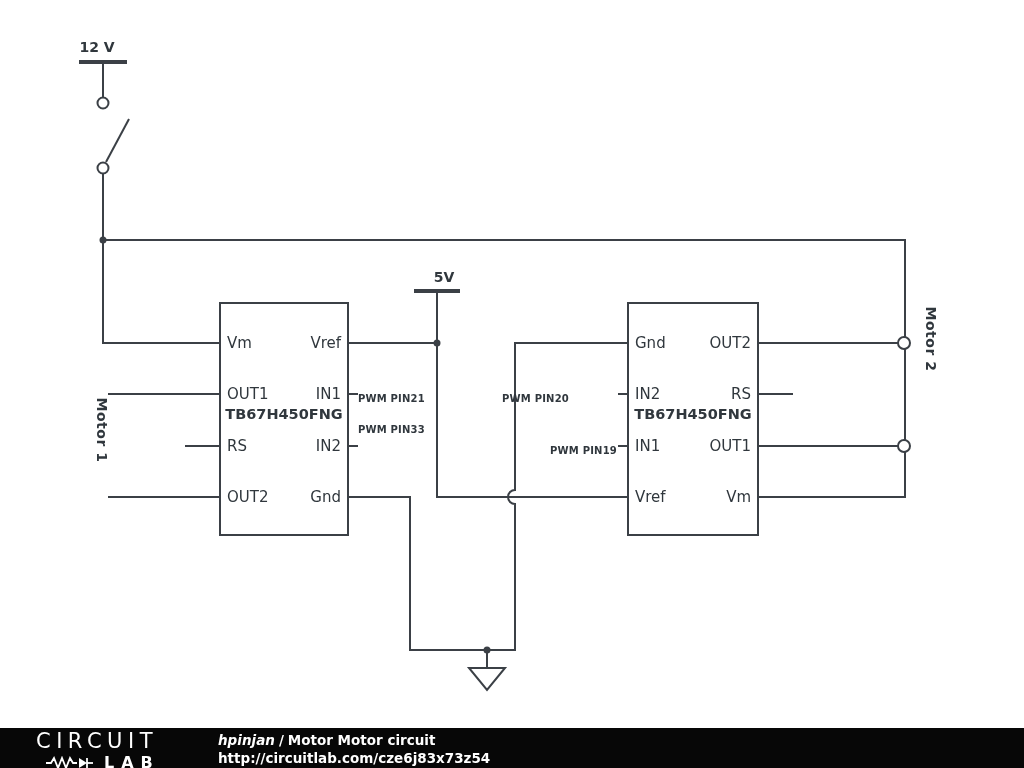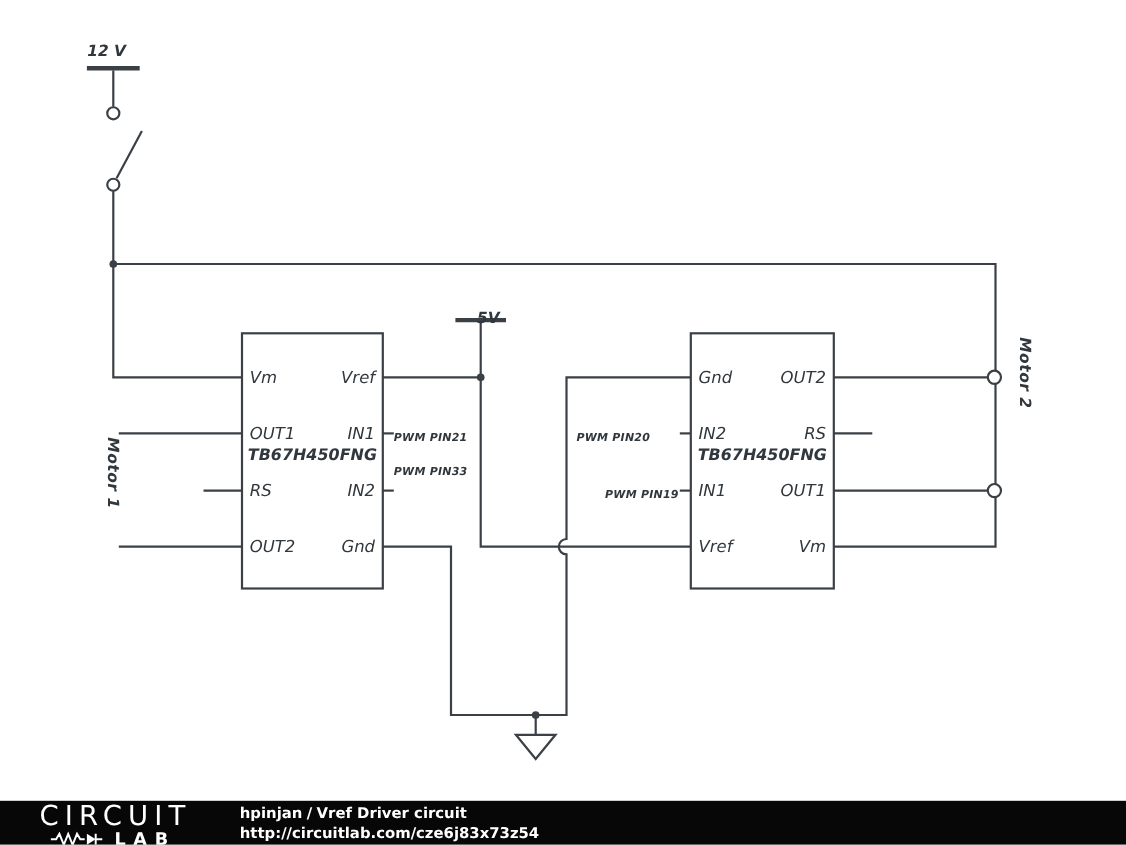"12 V" .canvas { font-style: italic -> none }
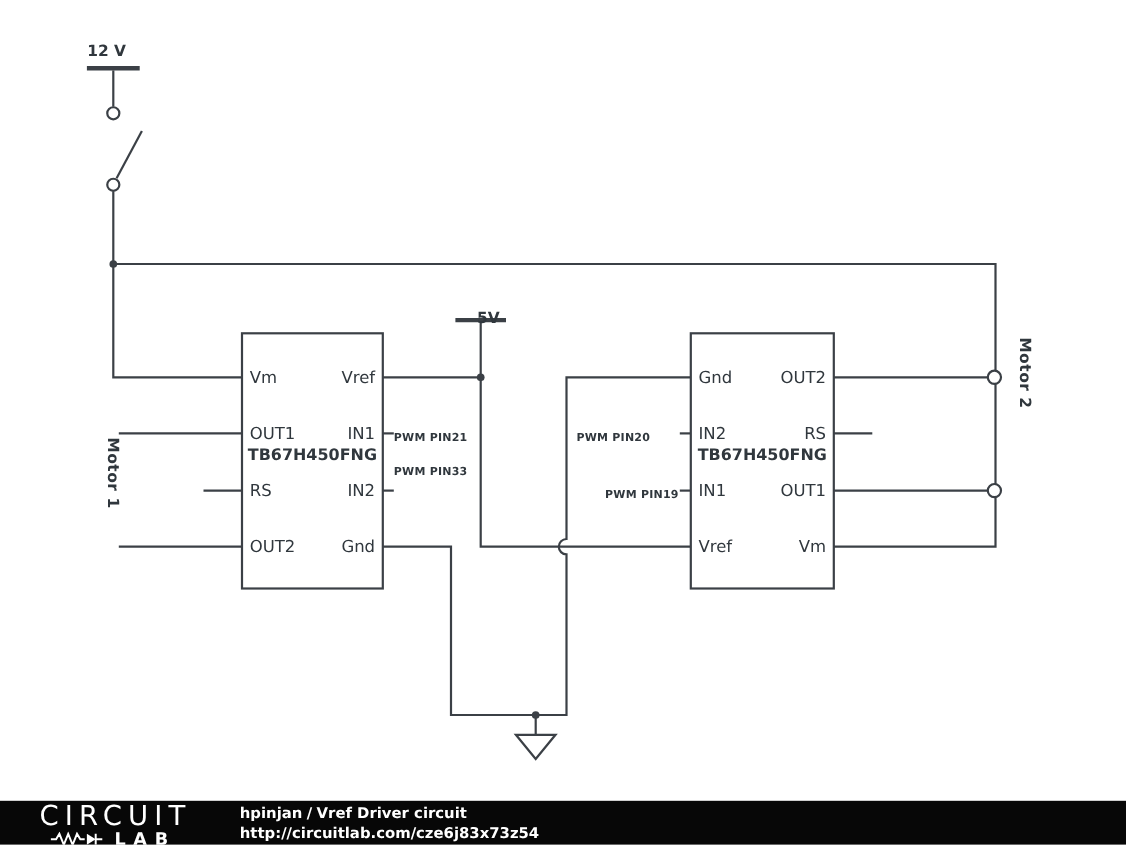"5V" div.lbl { top: 281px -> 268px }
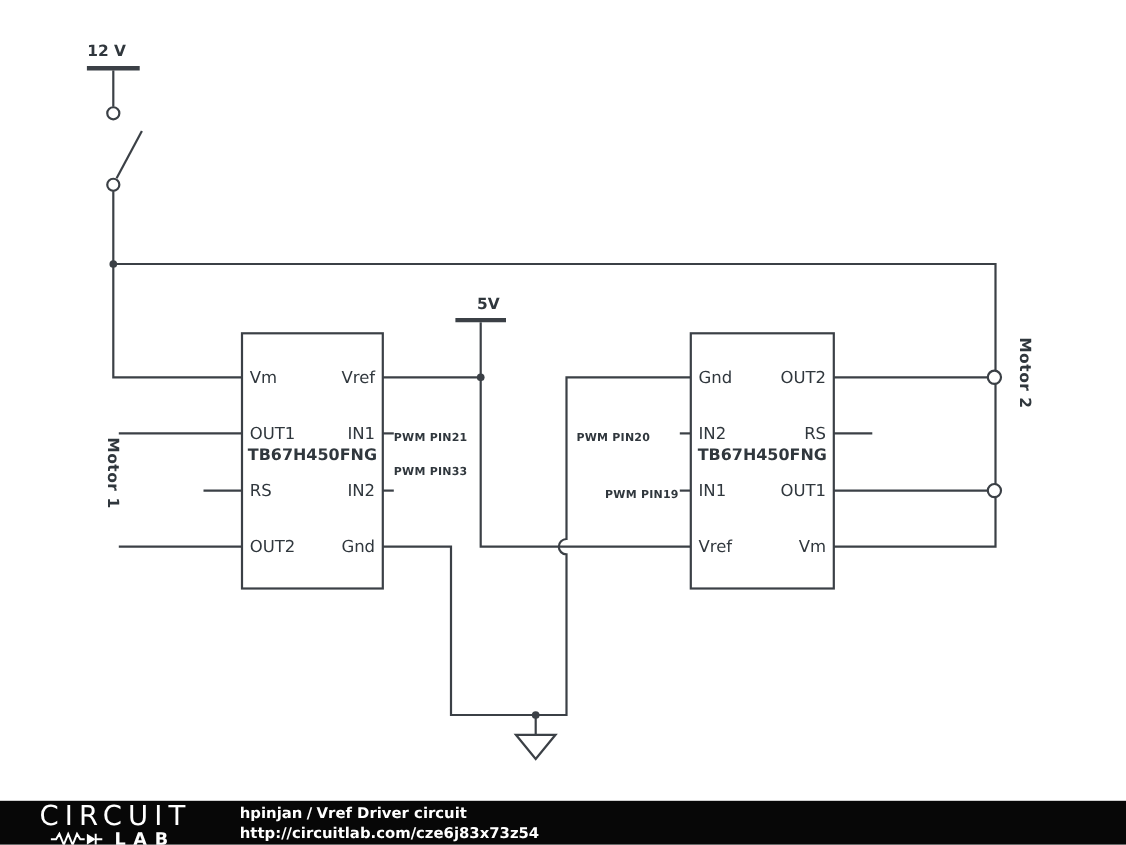"PWM PIN20" div.lbl { left: 506px -> 484px }
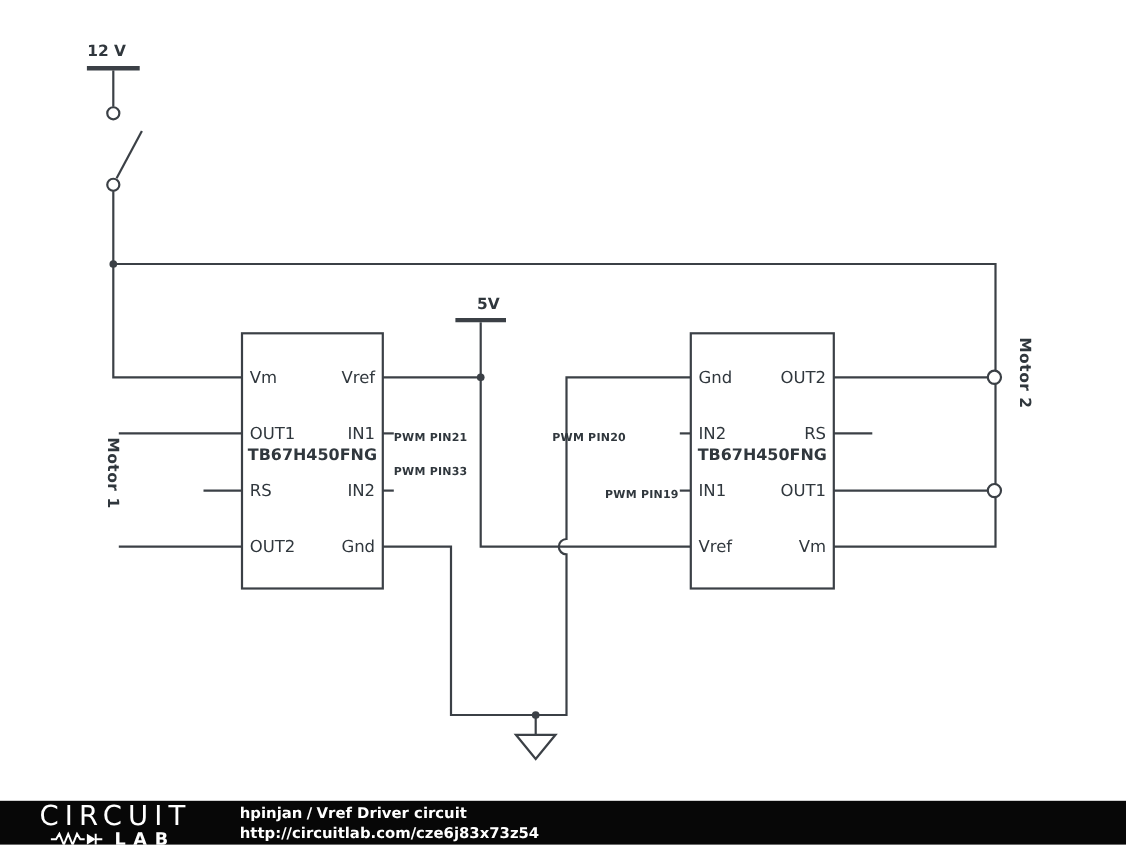"CIRCUIT" .logo-top { font-size: 25px -> 21px }
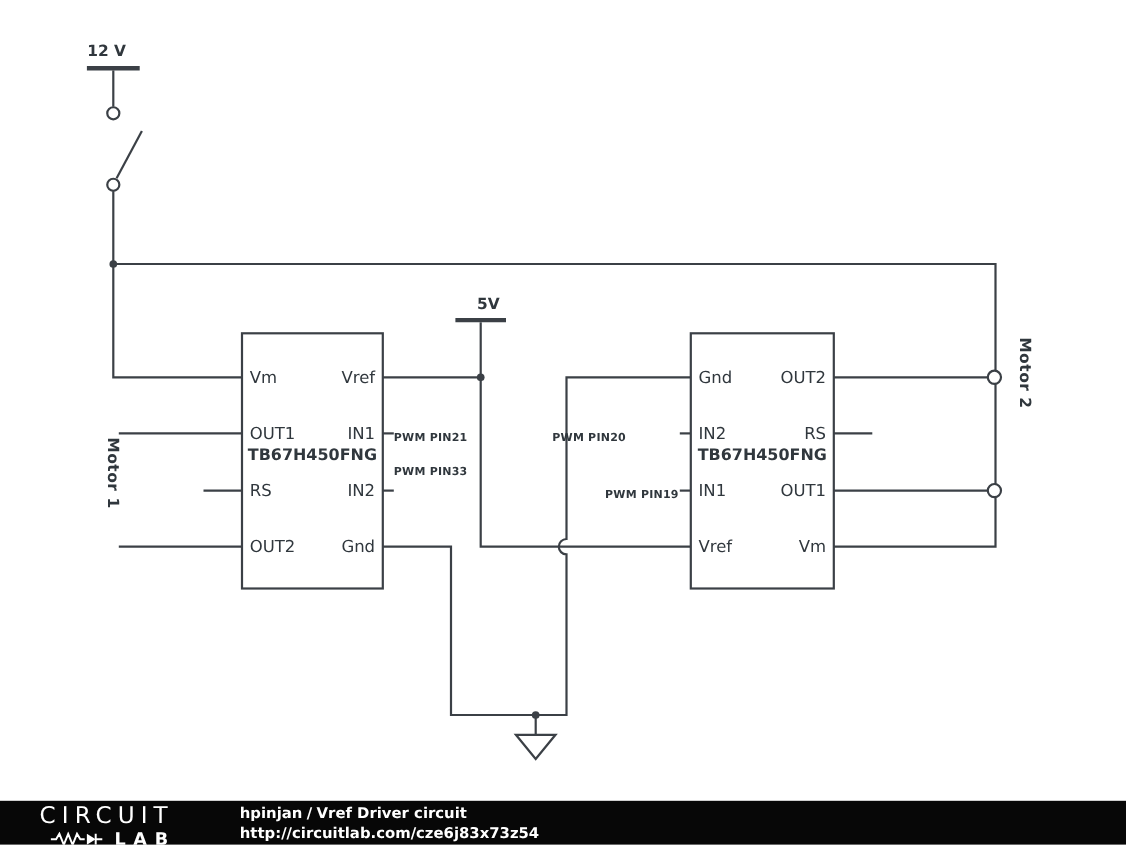"hpinjan" .title-line .author { font-style: none -> italic }
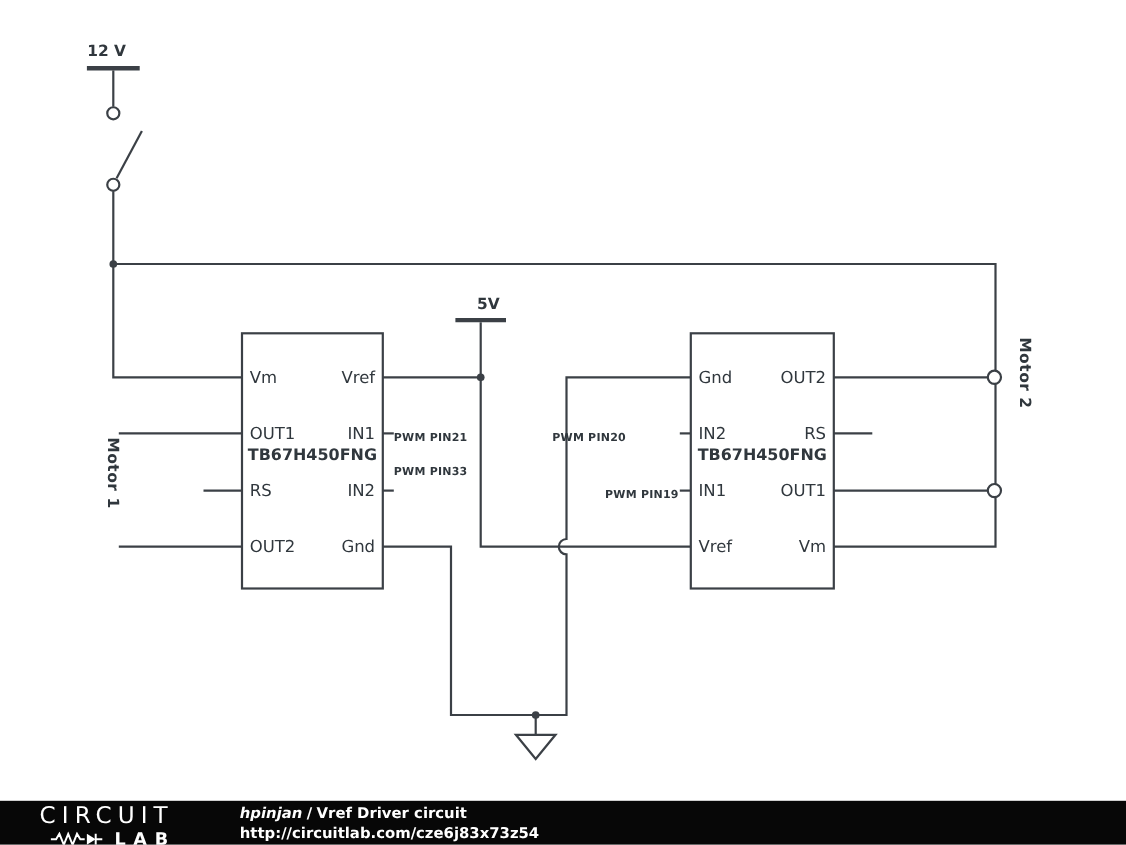"Vref Driver circuit" span.ctitle { text: Vref Driver -> Motor Motor }
